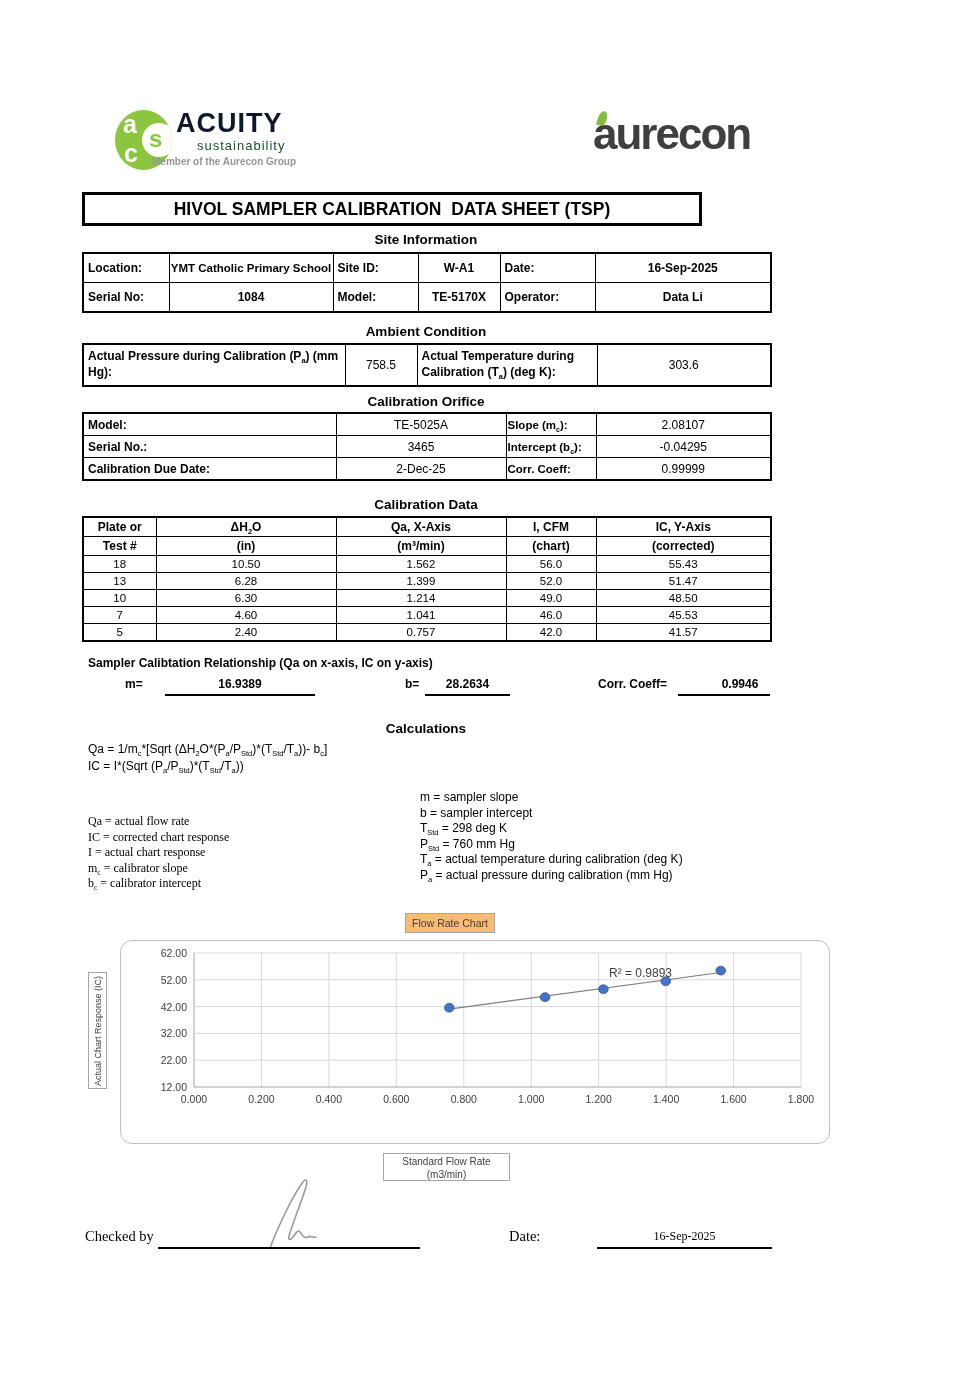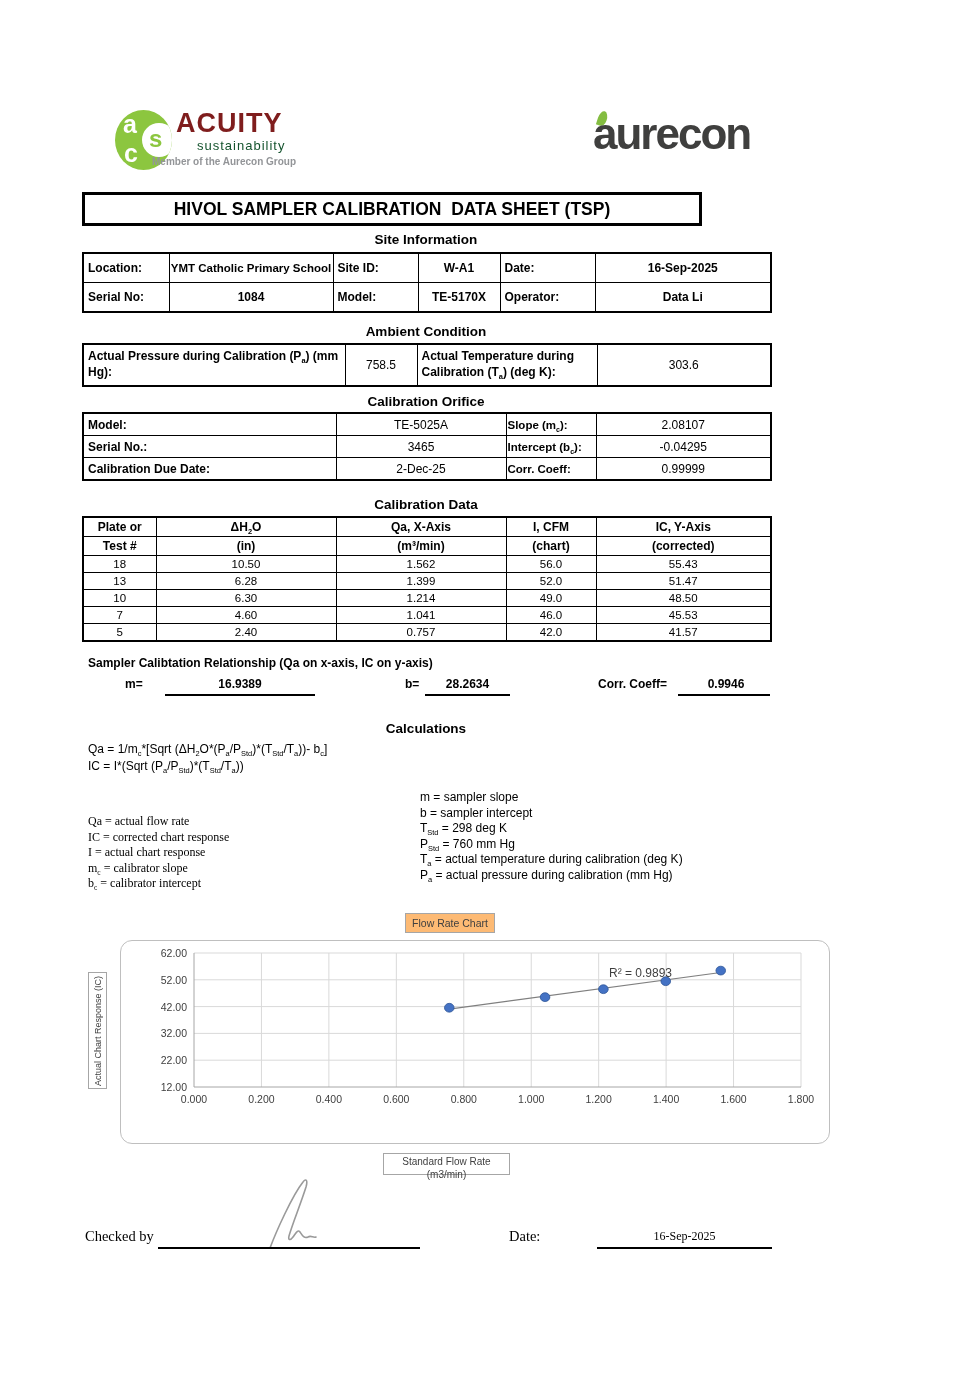"ACUITY" .acuity-name { color: #7f1d1d -> #0f172a }
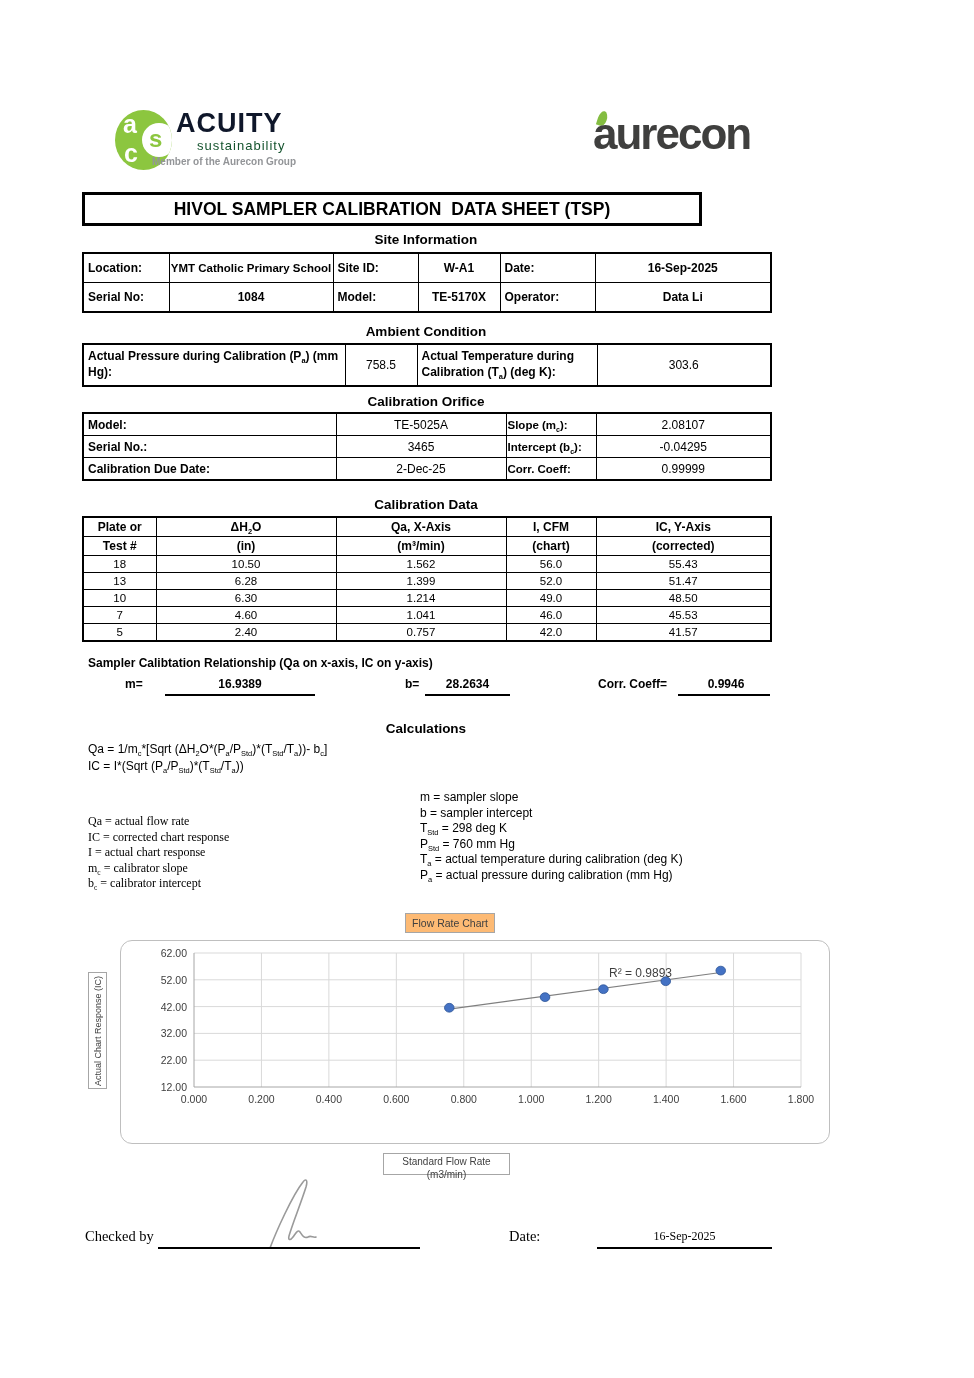"0.9946" div.abs { left: 680px -> 694px }
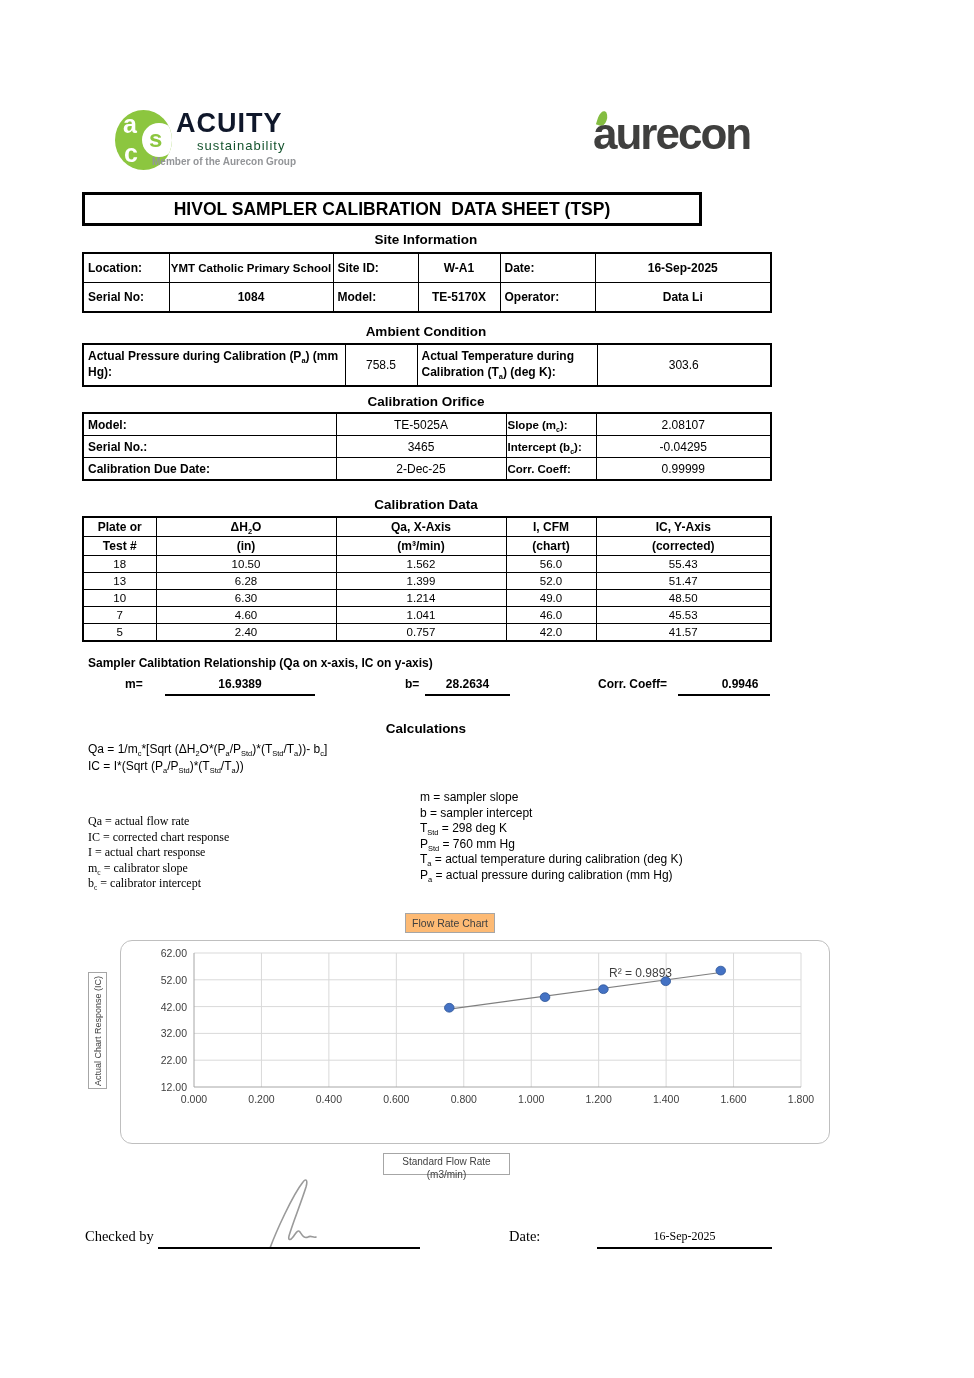"Standard Flow Rate" .xlabel-box { height: 22px -> 28px }
